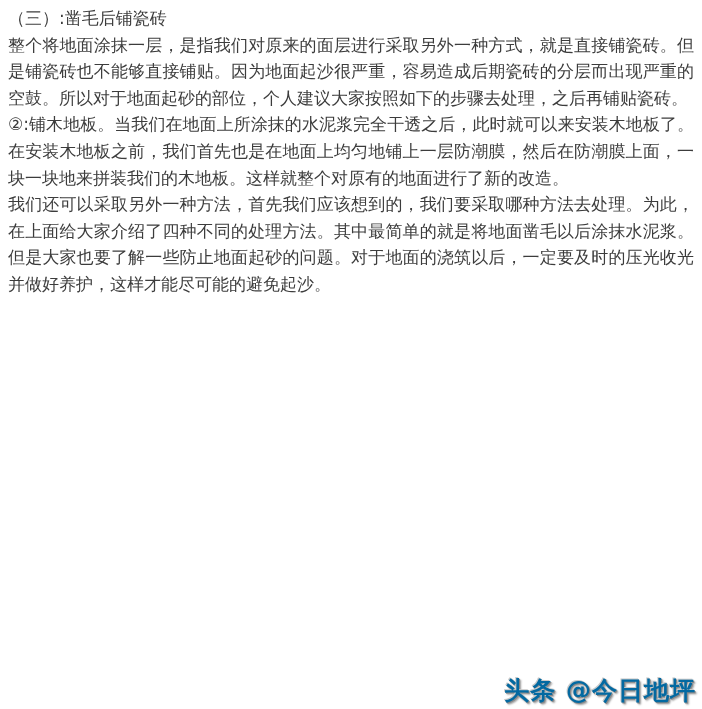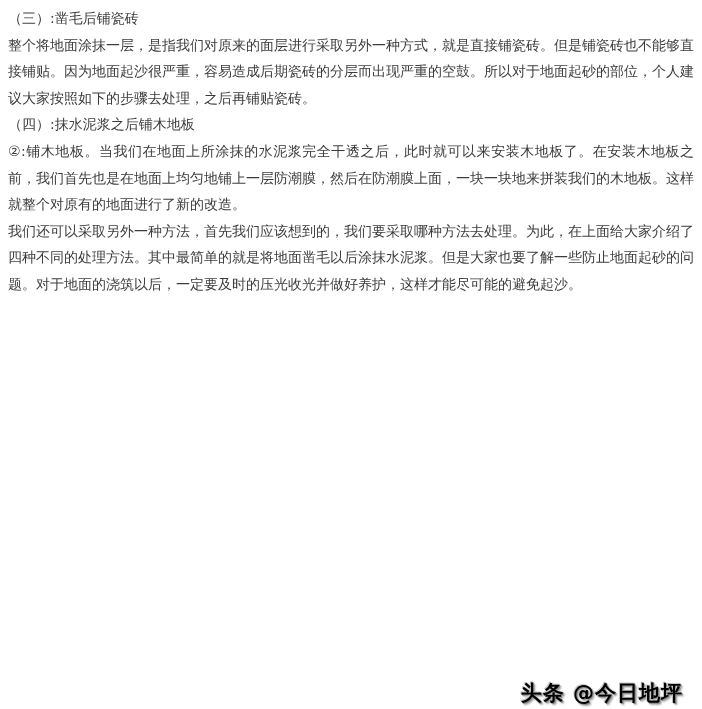"（三）:凿毛后铺瓷砖" .doc { font-size: 14px -> 17px }
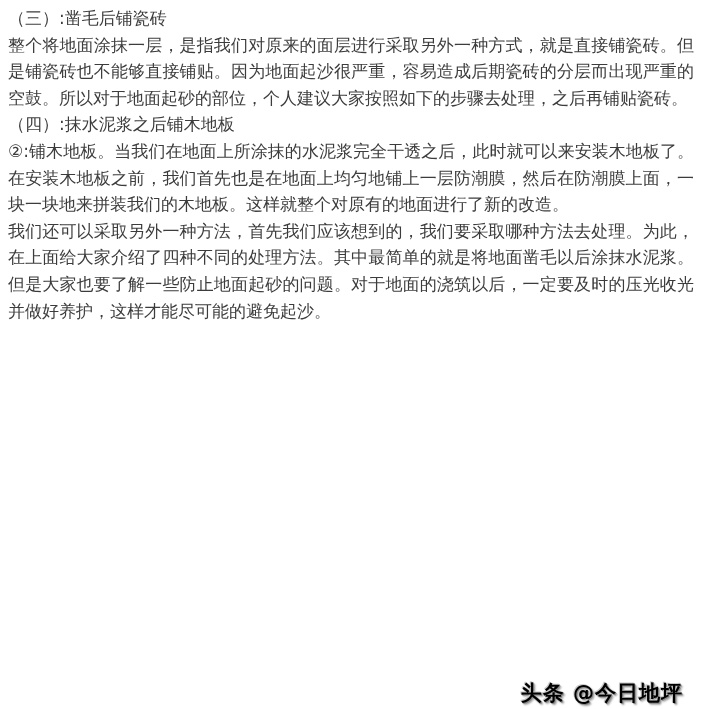"（四）:抹水泥浆之后铺木地板" p.heading { html: <p>（四）:抹水泥浆之后铺木地板</p> -> none }
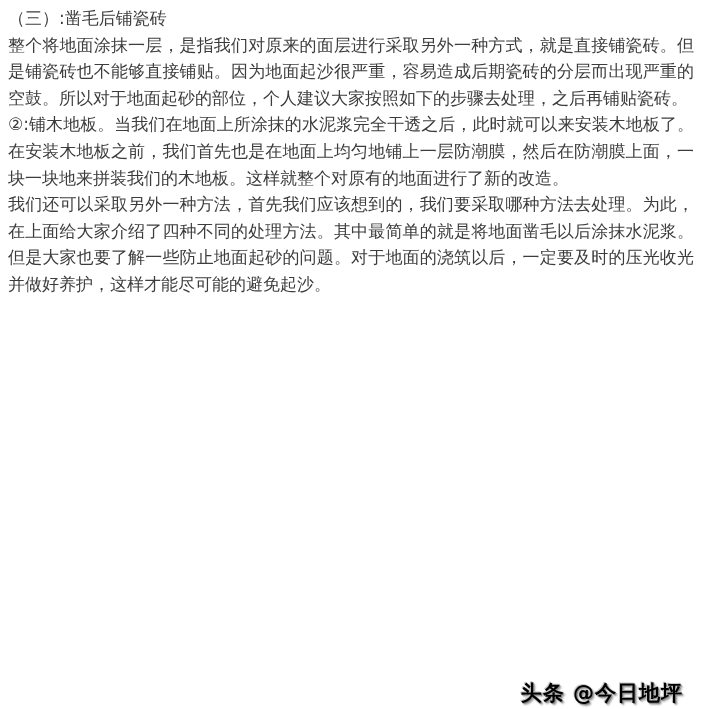"头条 @今日地坪" .watermark { color: #000000 -> #0369a1; font-size: 21px -> 25px; right: 19px -> 6px }
